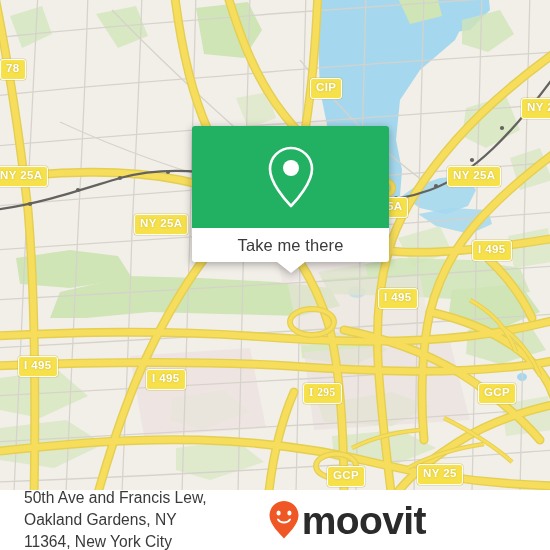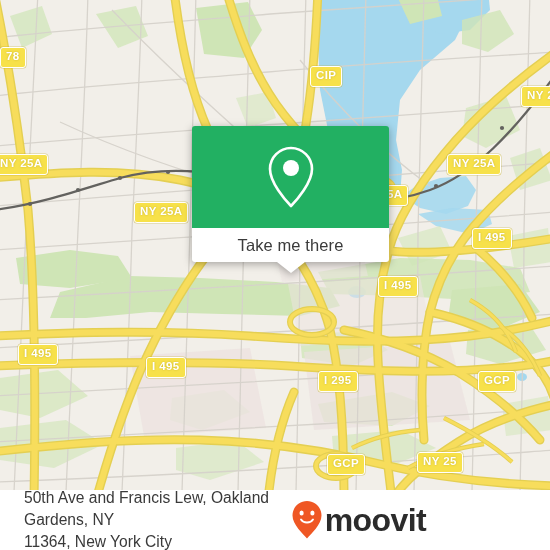"78" .shield { margin-top: none -> 12px }
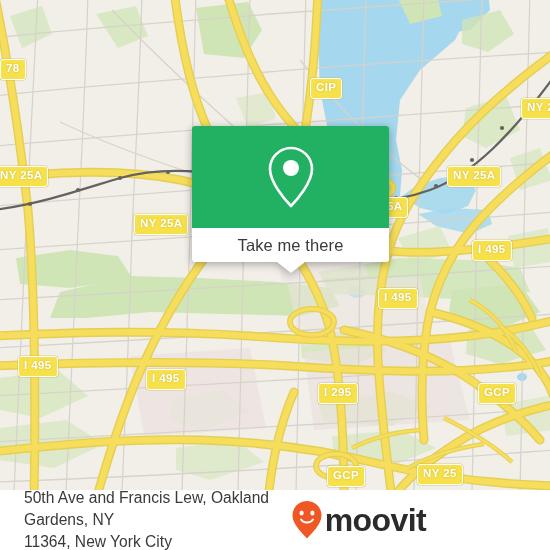"I 295" div.shield { font-family: none -> Liberation Serif, serif; left: 318px -> 303px }
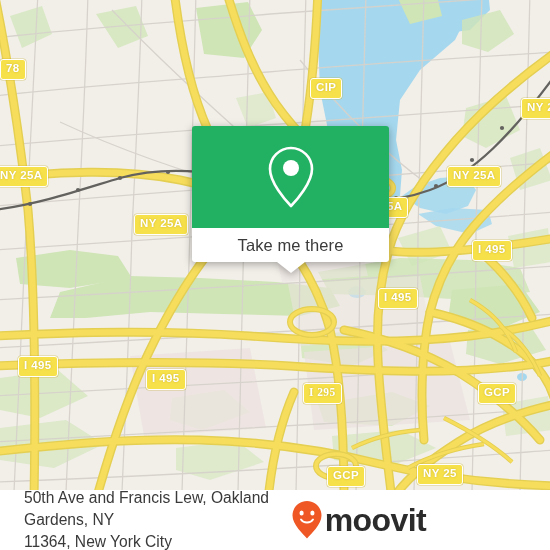"moovit" #logo-word { font-size: 32px -> 39px }
